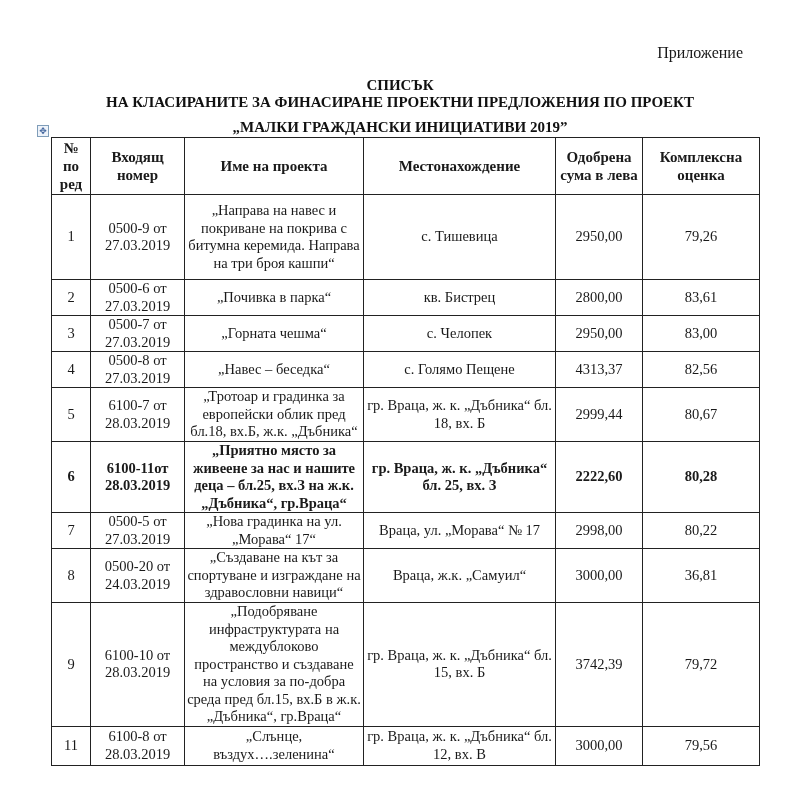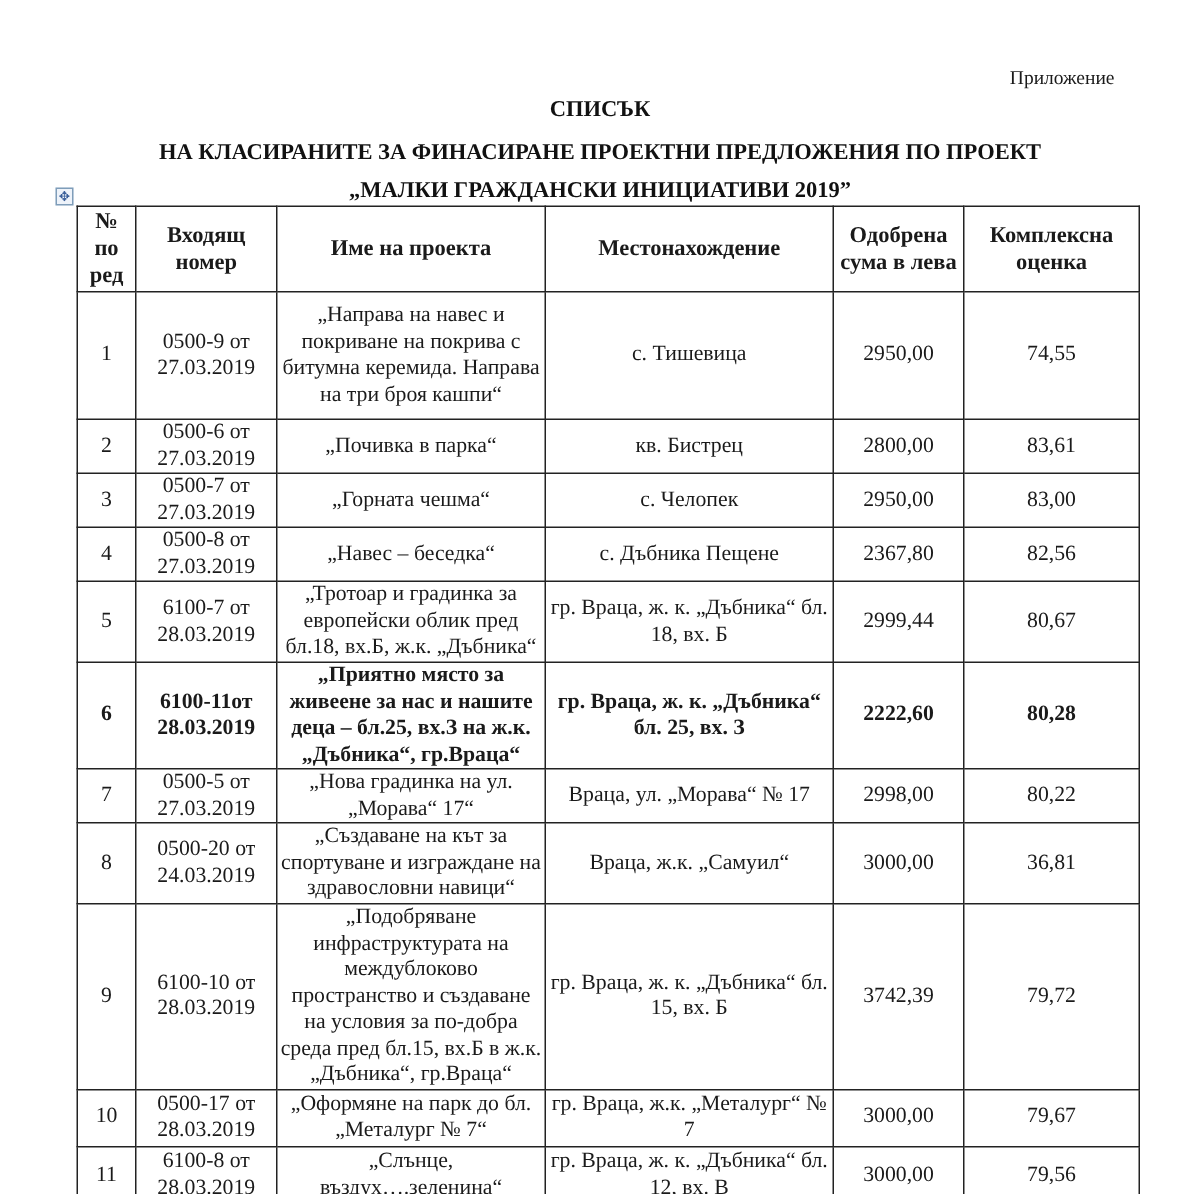"Приложение" .annex { font-size: 13px -> 16px }
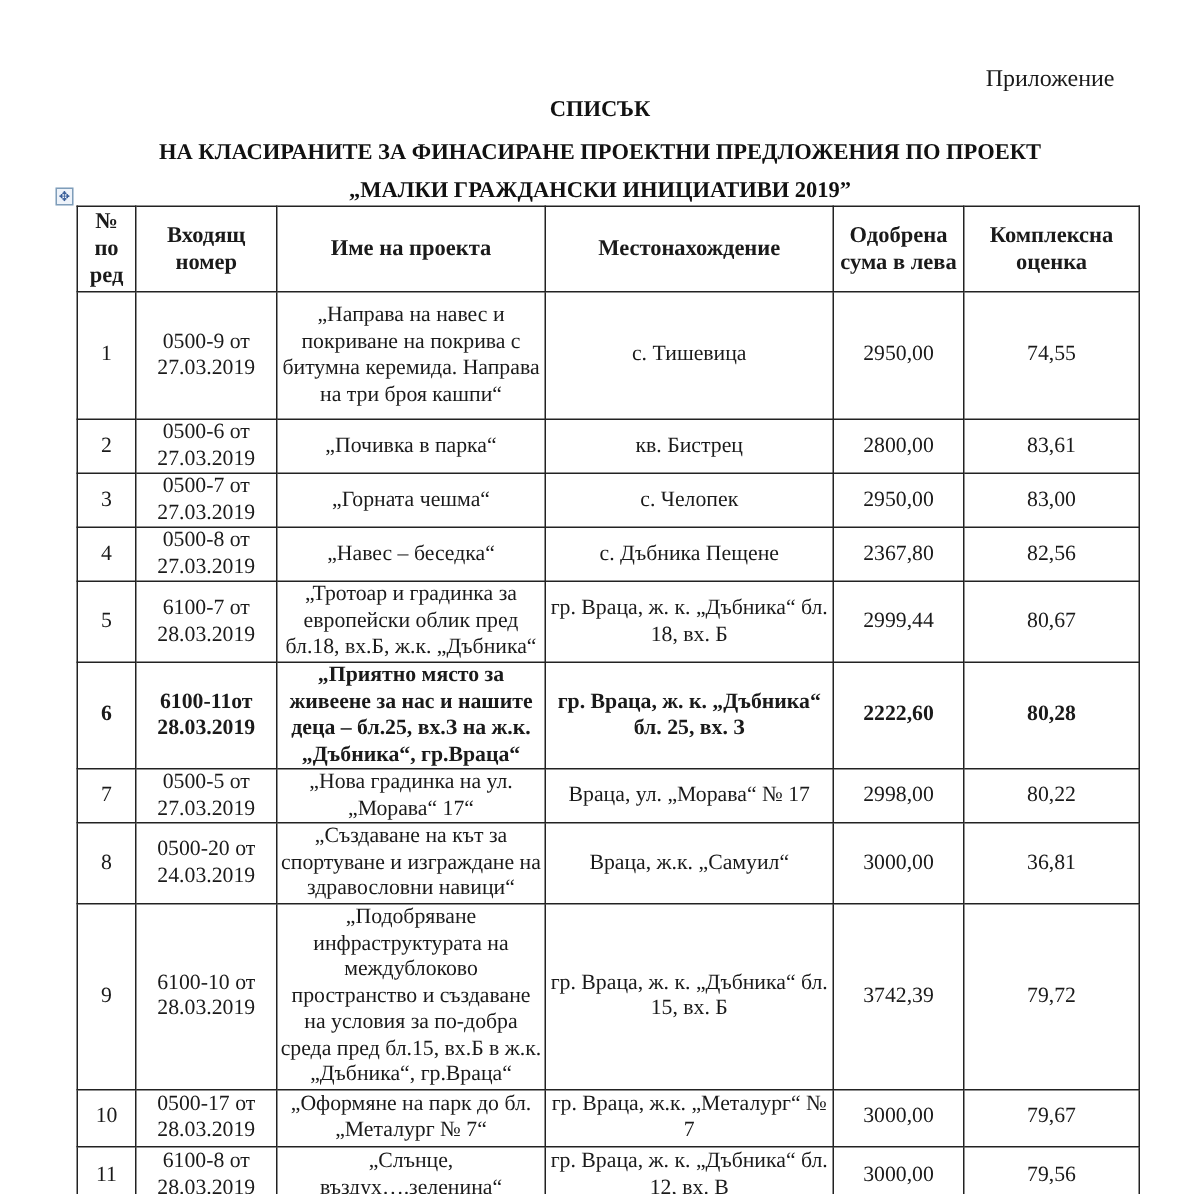"СПИСЪК" .title.t1 { top: 64px -> 76px }
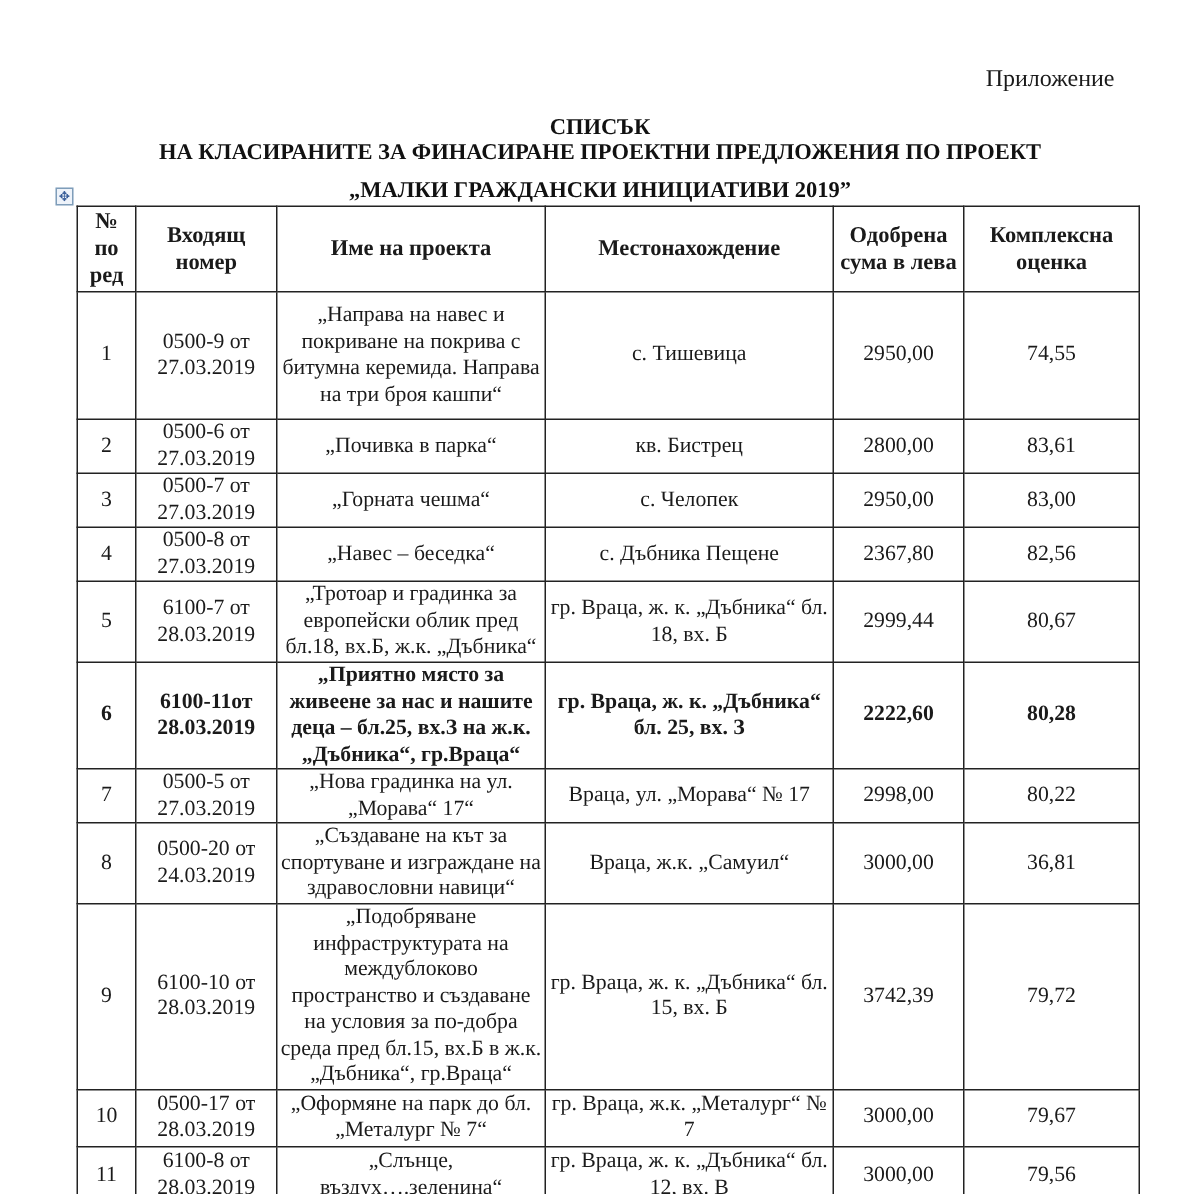"74,55" td { text: 74,55 -> 79,26 }
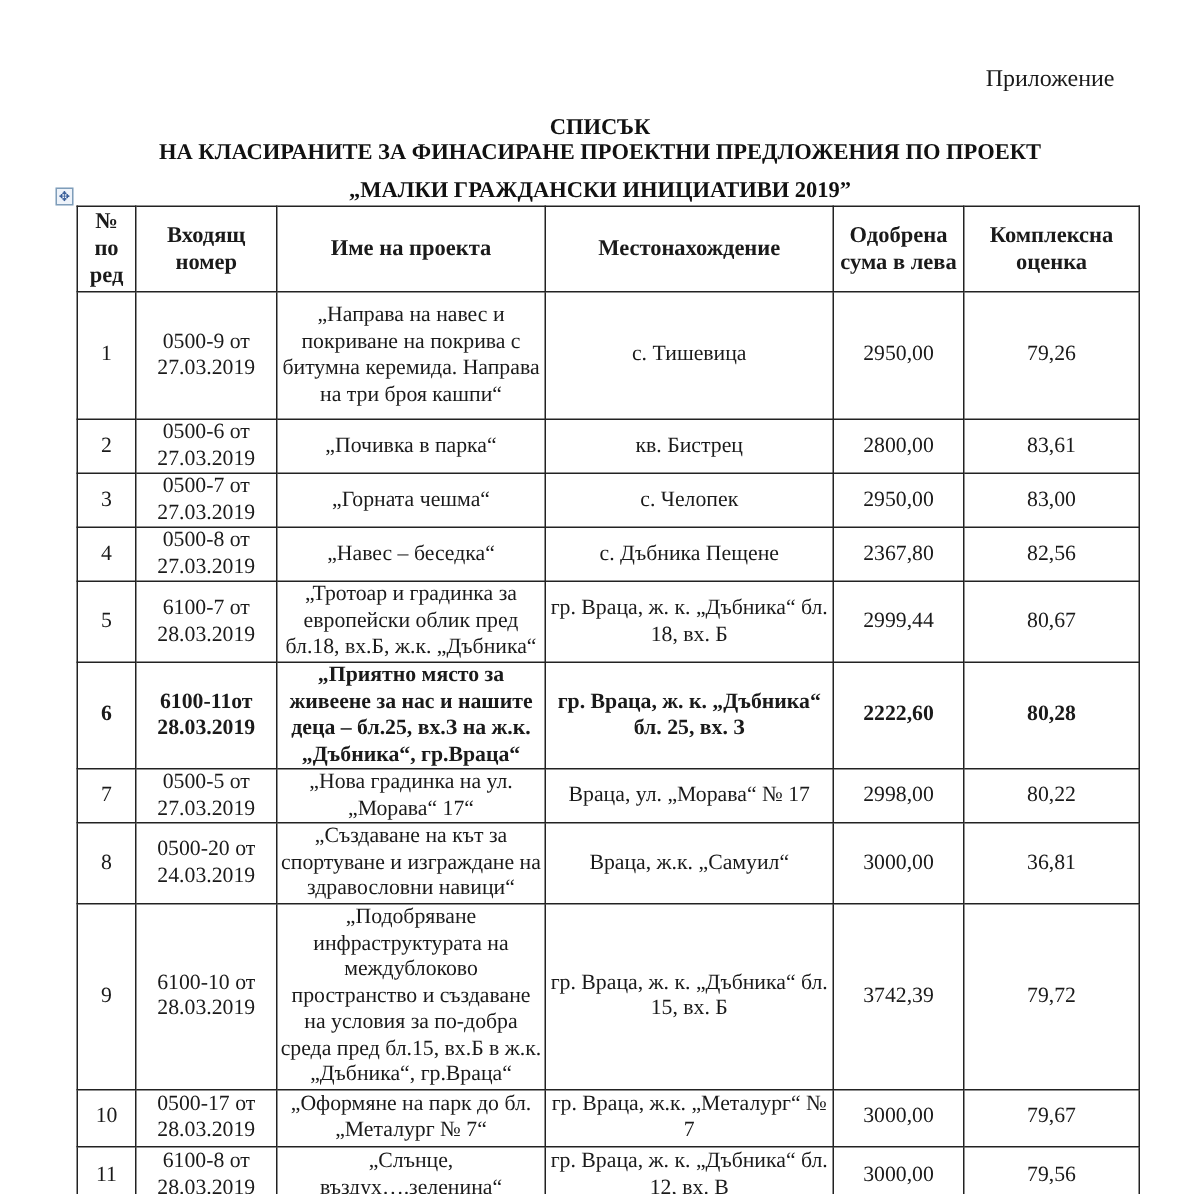"с. Дъбника Пещене" td { text: Дъбника -> Голямо }
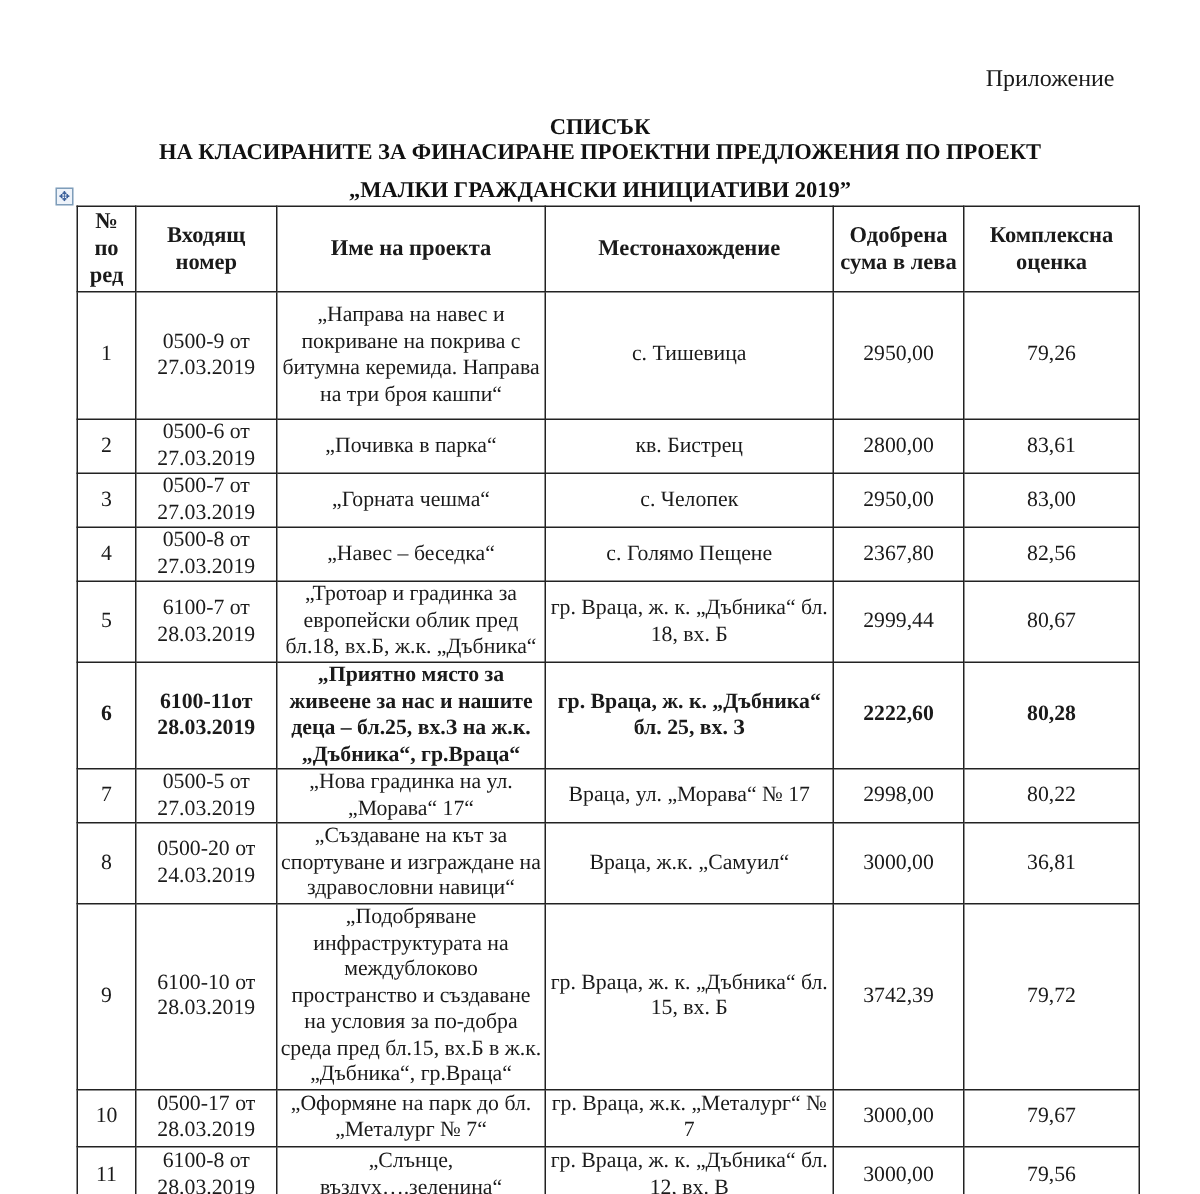"2367,80" td { text: 2367,80 -> 4313,37 }
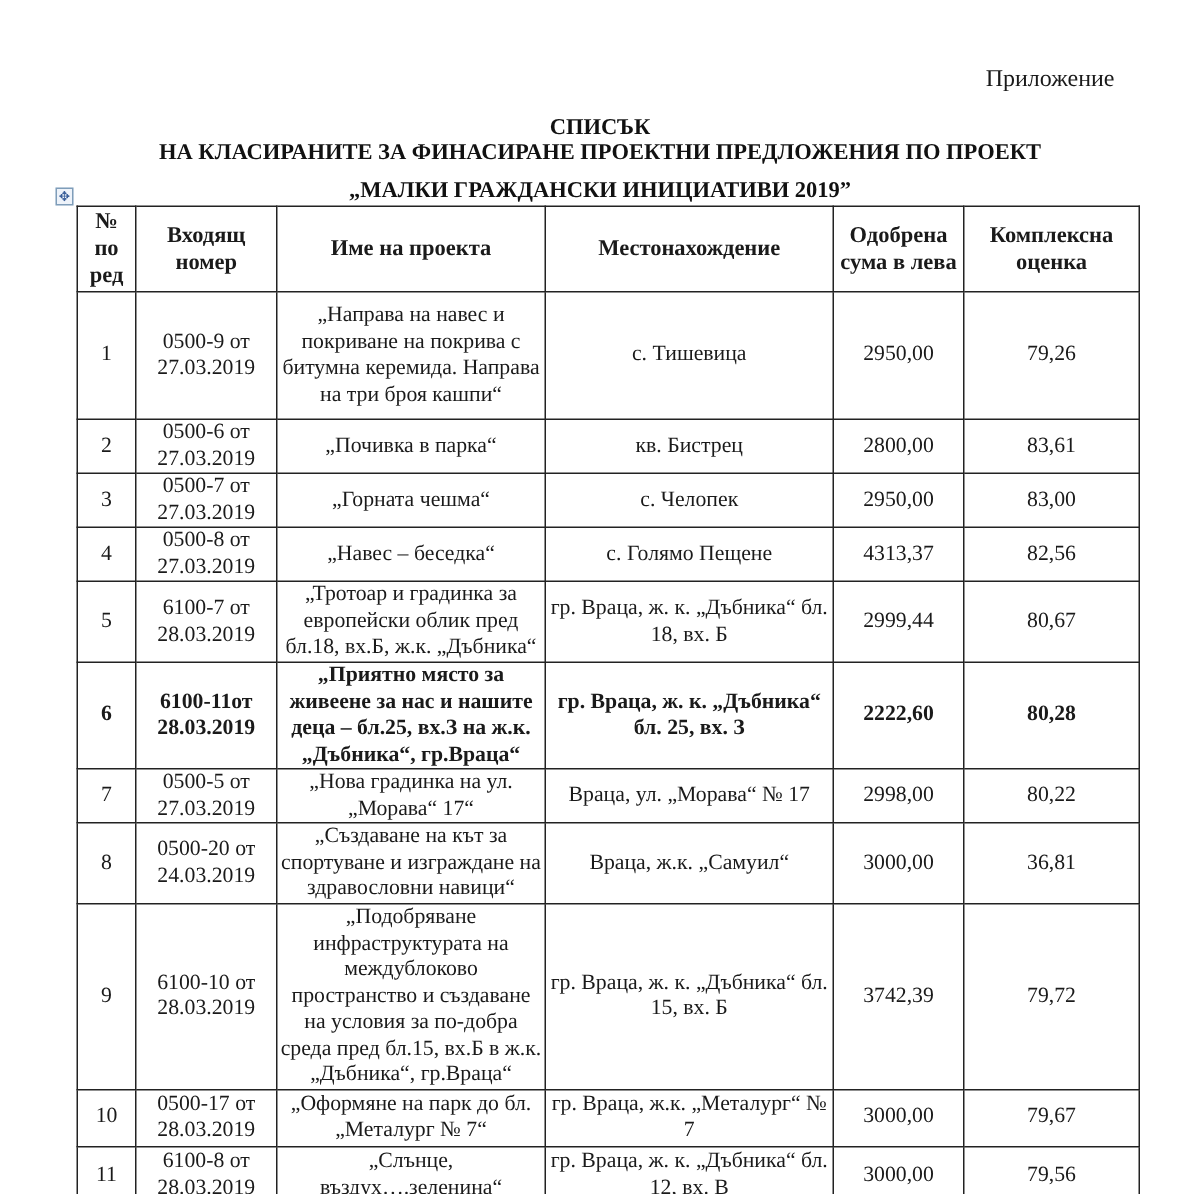"10" tr.r10 { html: <tr> <td>10</td> <td>0500-17 от 28.03.2019</td> <td>„Оформяне на парк до бл. „Металург № 7“</td> <td>гр. Враца, ж.к. „Металург“ № 7</td> <td>3000,00</td> <td>79,67</td> </tr> -> none }
